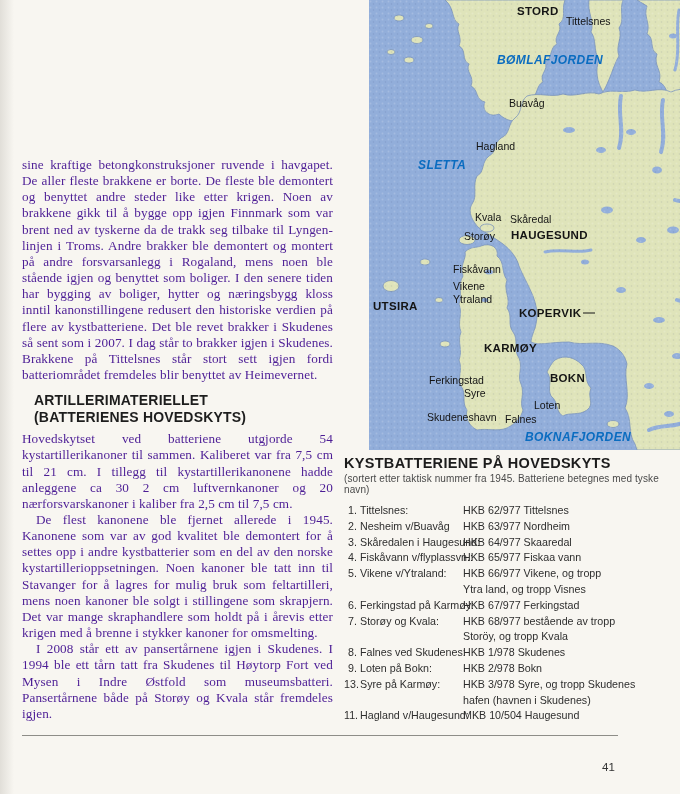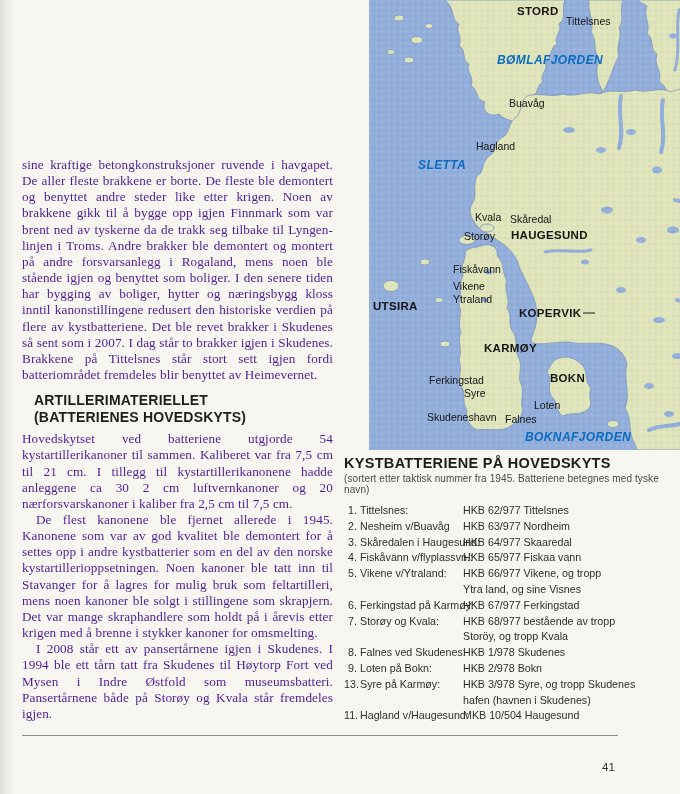"Ytra land, og sine Visnes" span.des2 { text: sine -> tropp }
